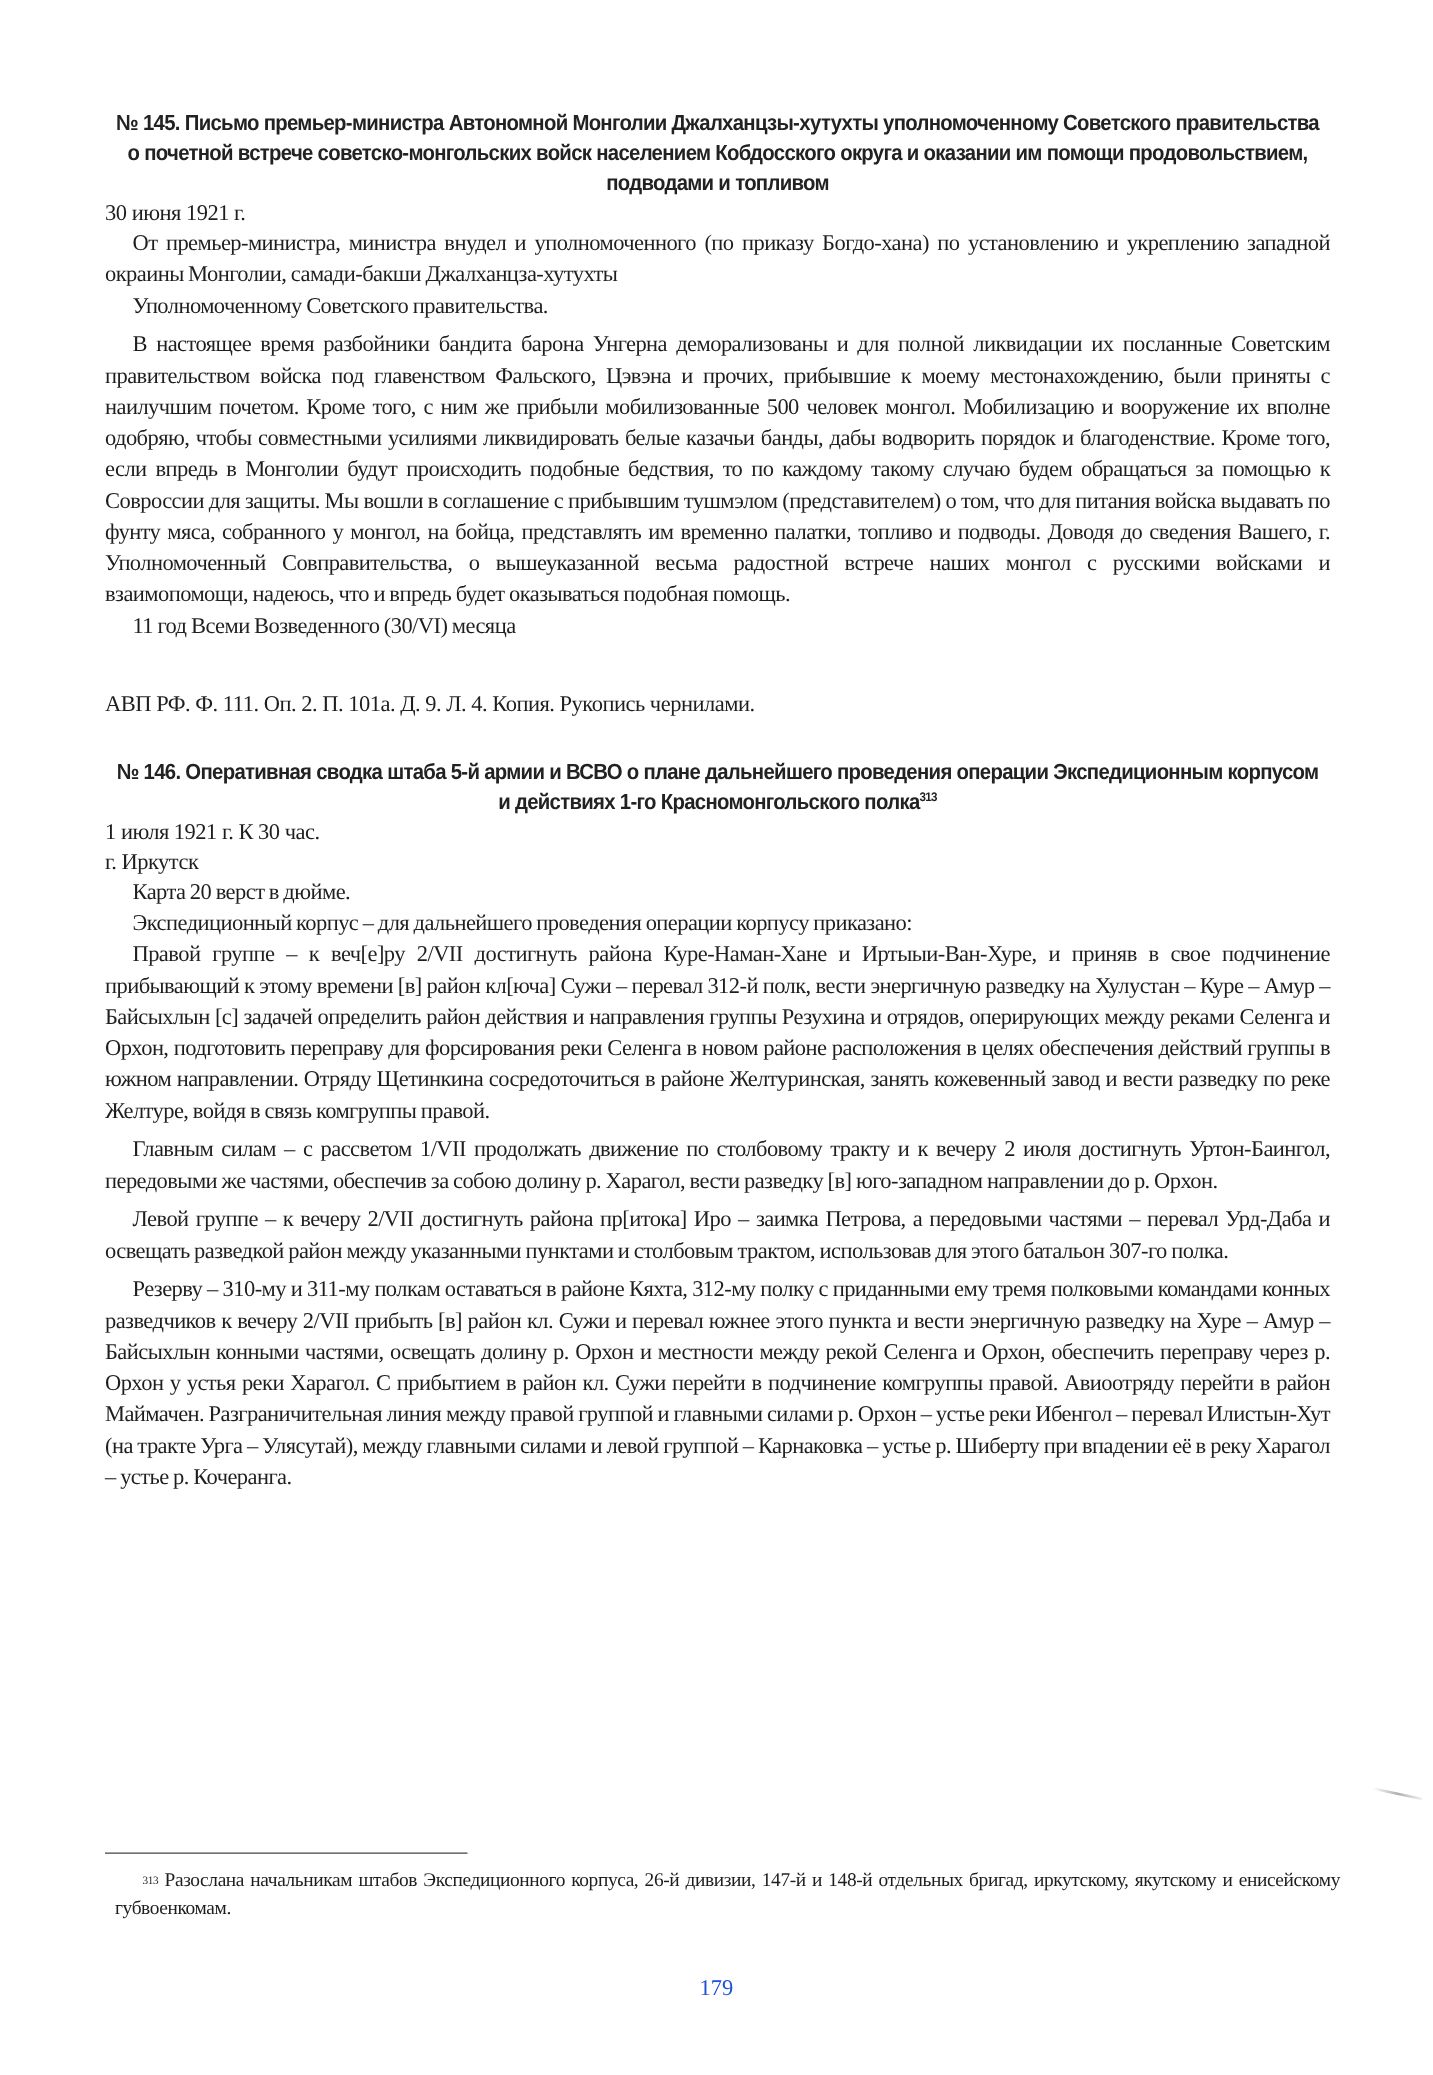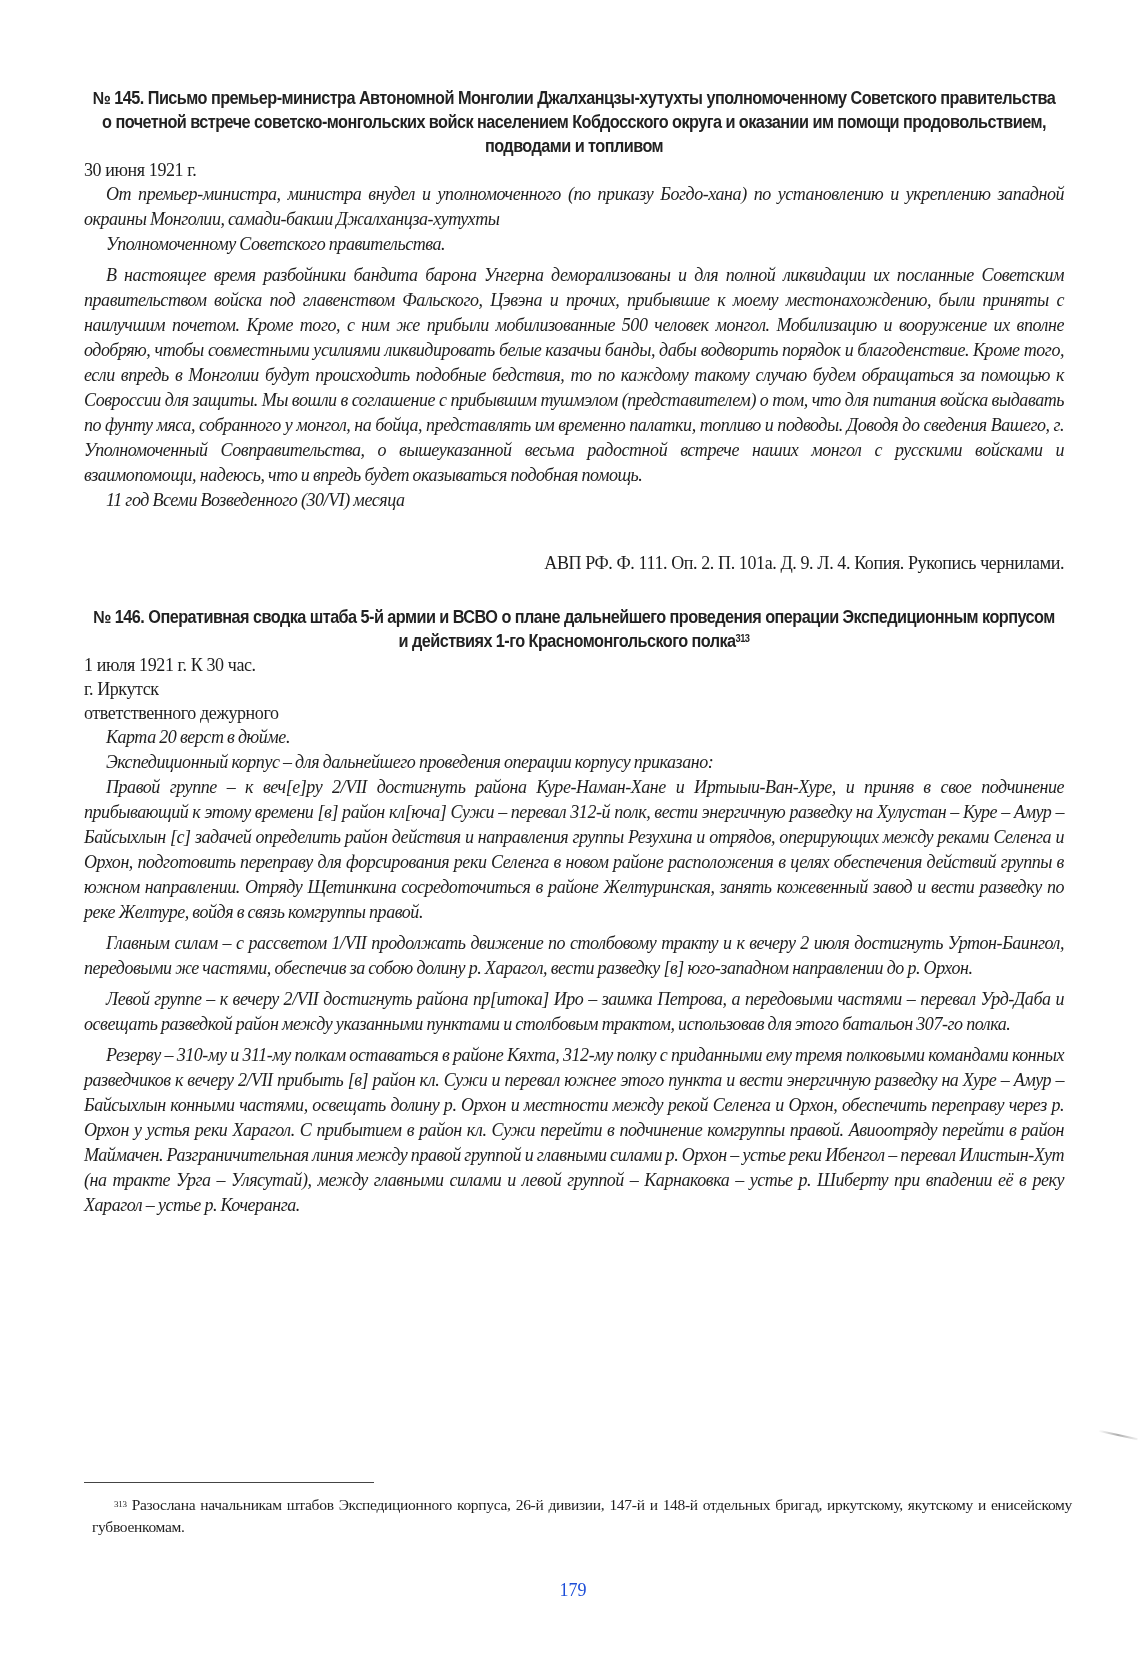"От премьер-министра, министра внудел и" p { font-style: italic -> none }
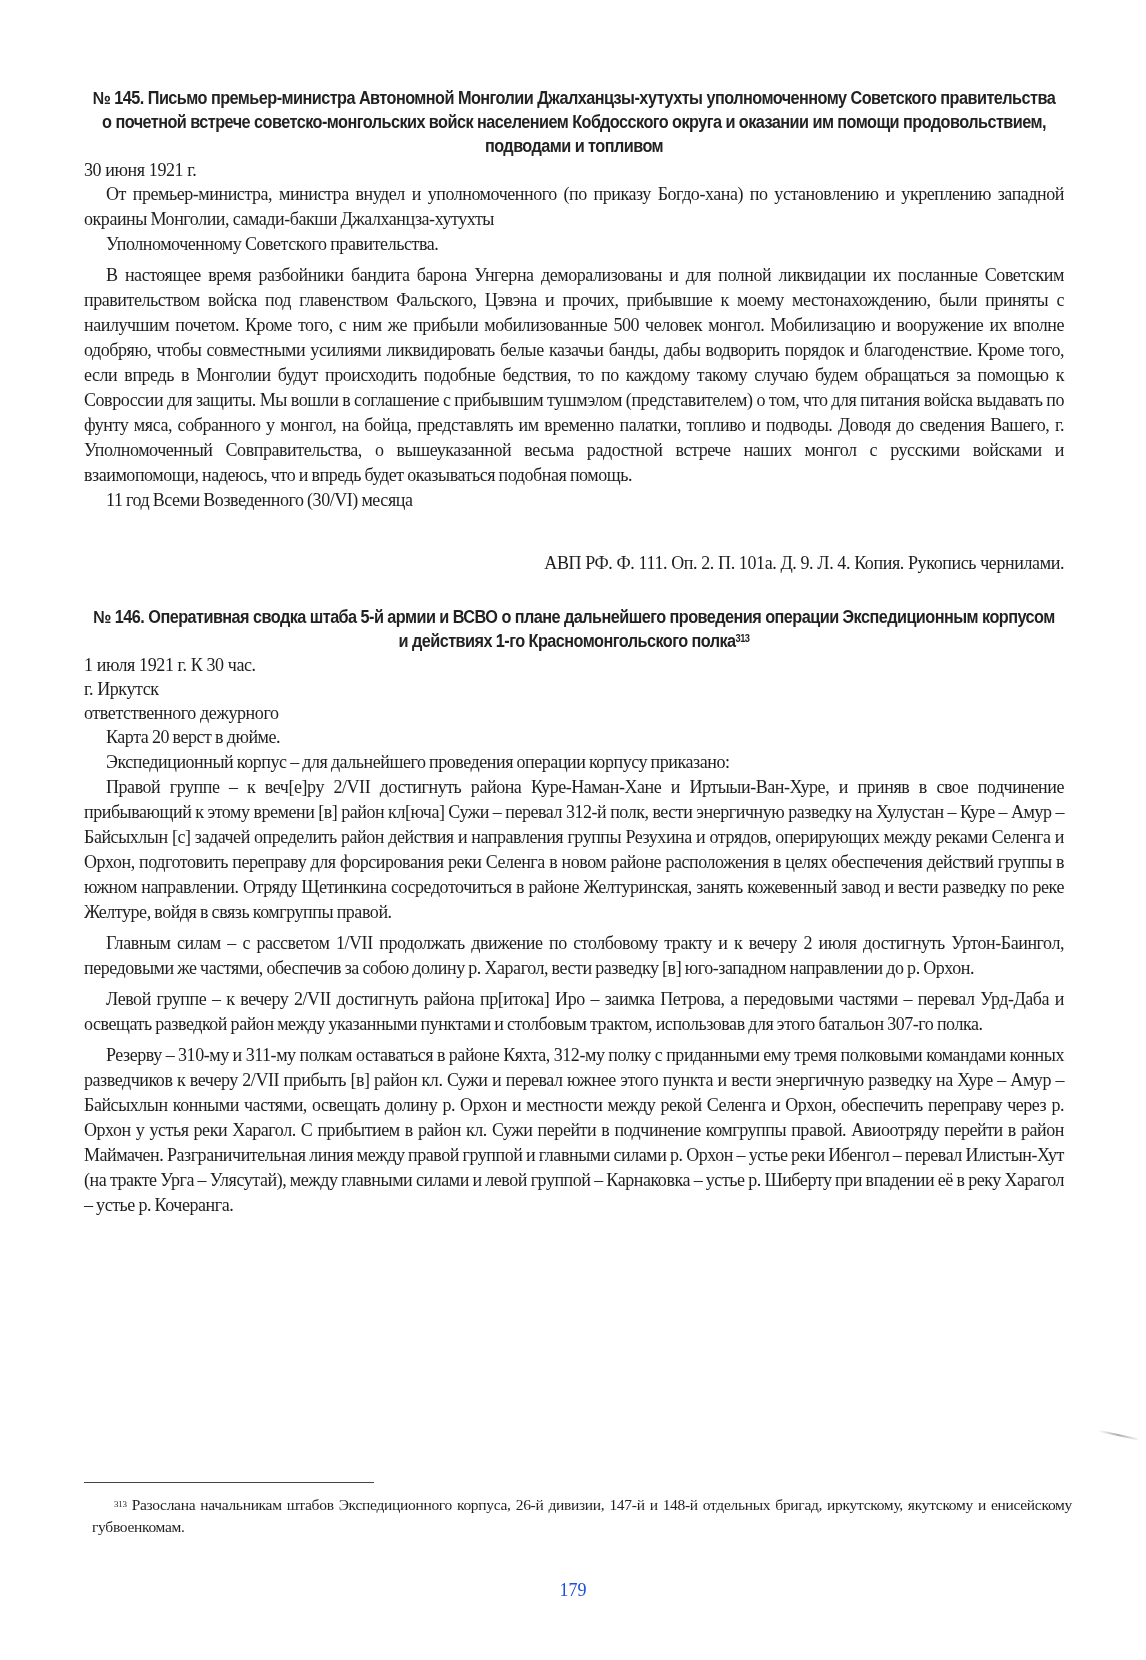"АВП РФ. Ф. 111. Оп." .source { text-align: right -> left }
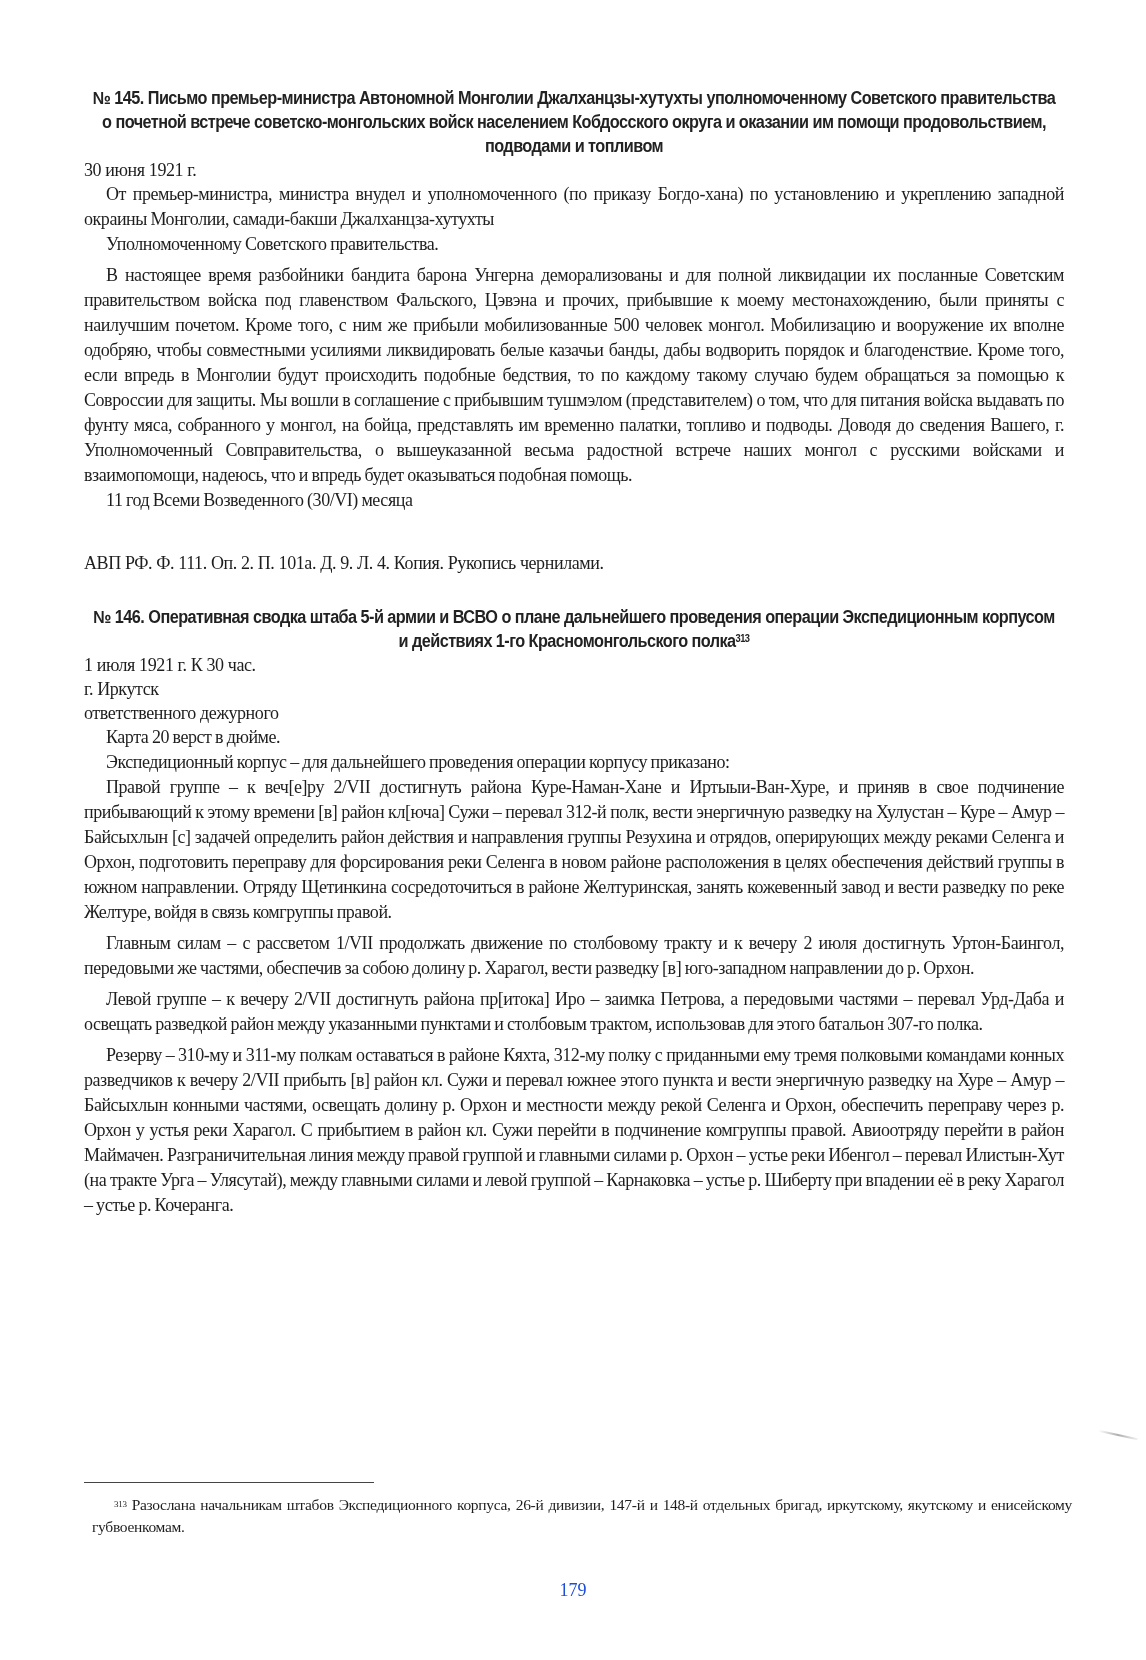"ответственного дежурного" div.right { html: <div>ответственного дежурного</div> -> none }
